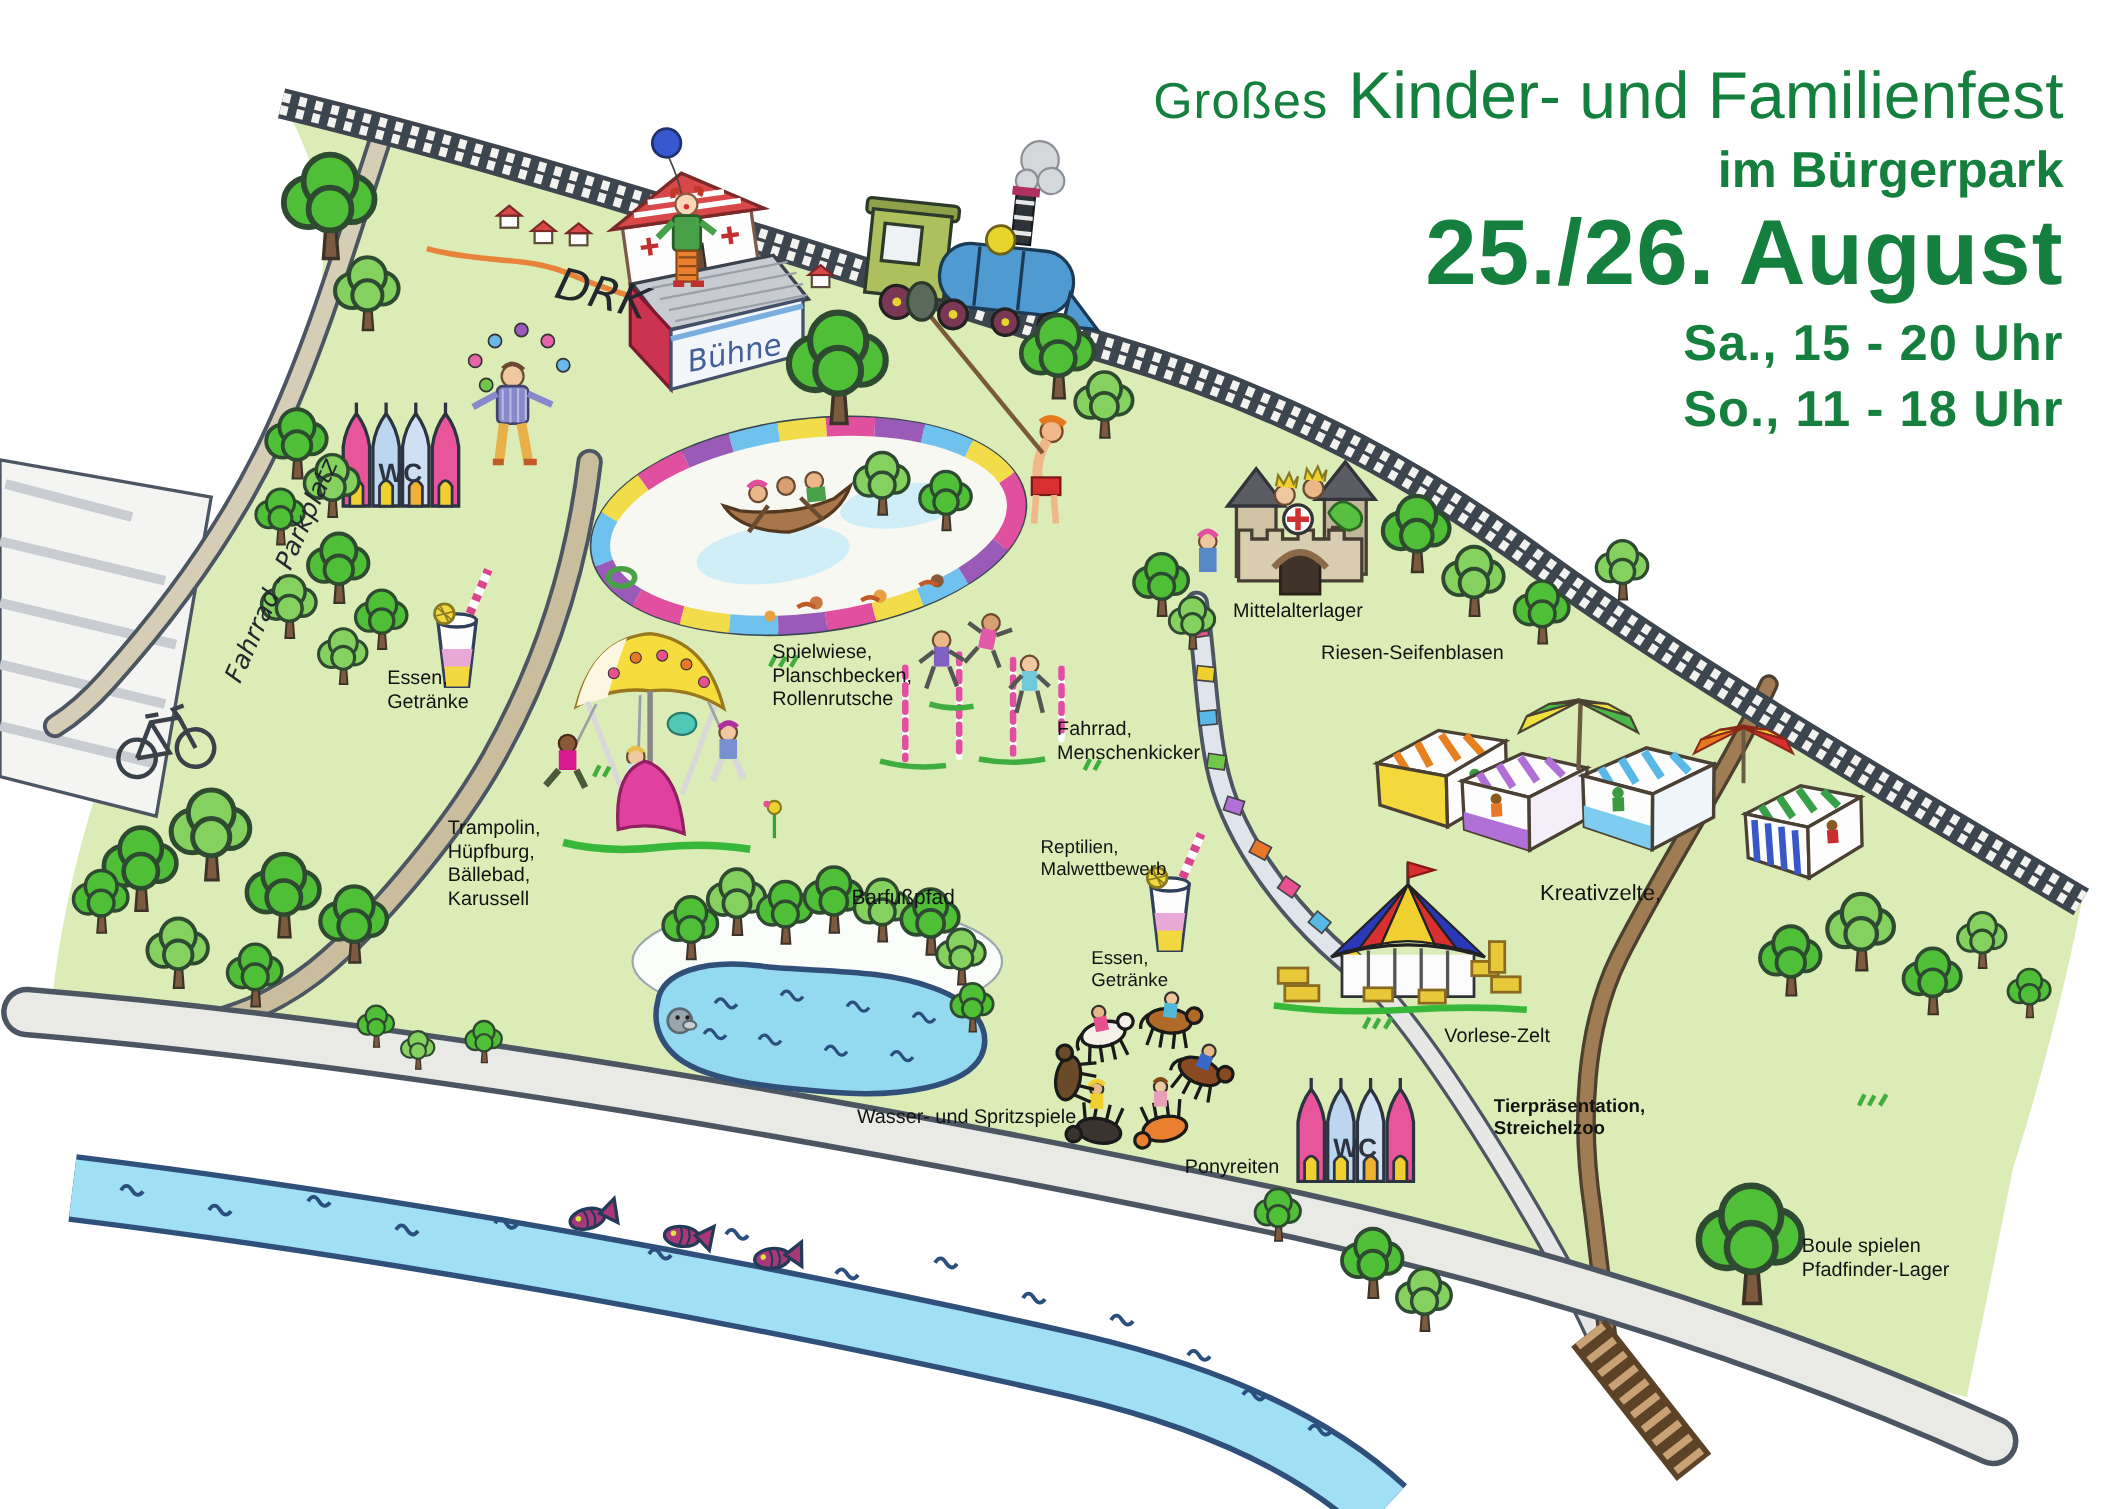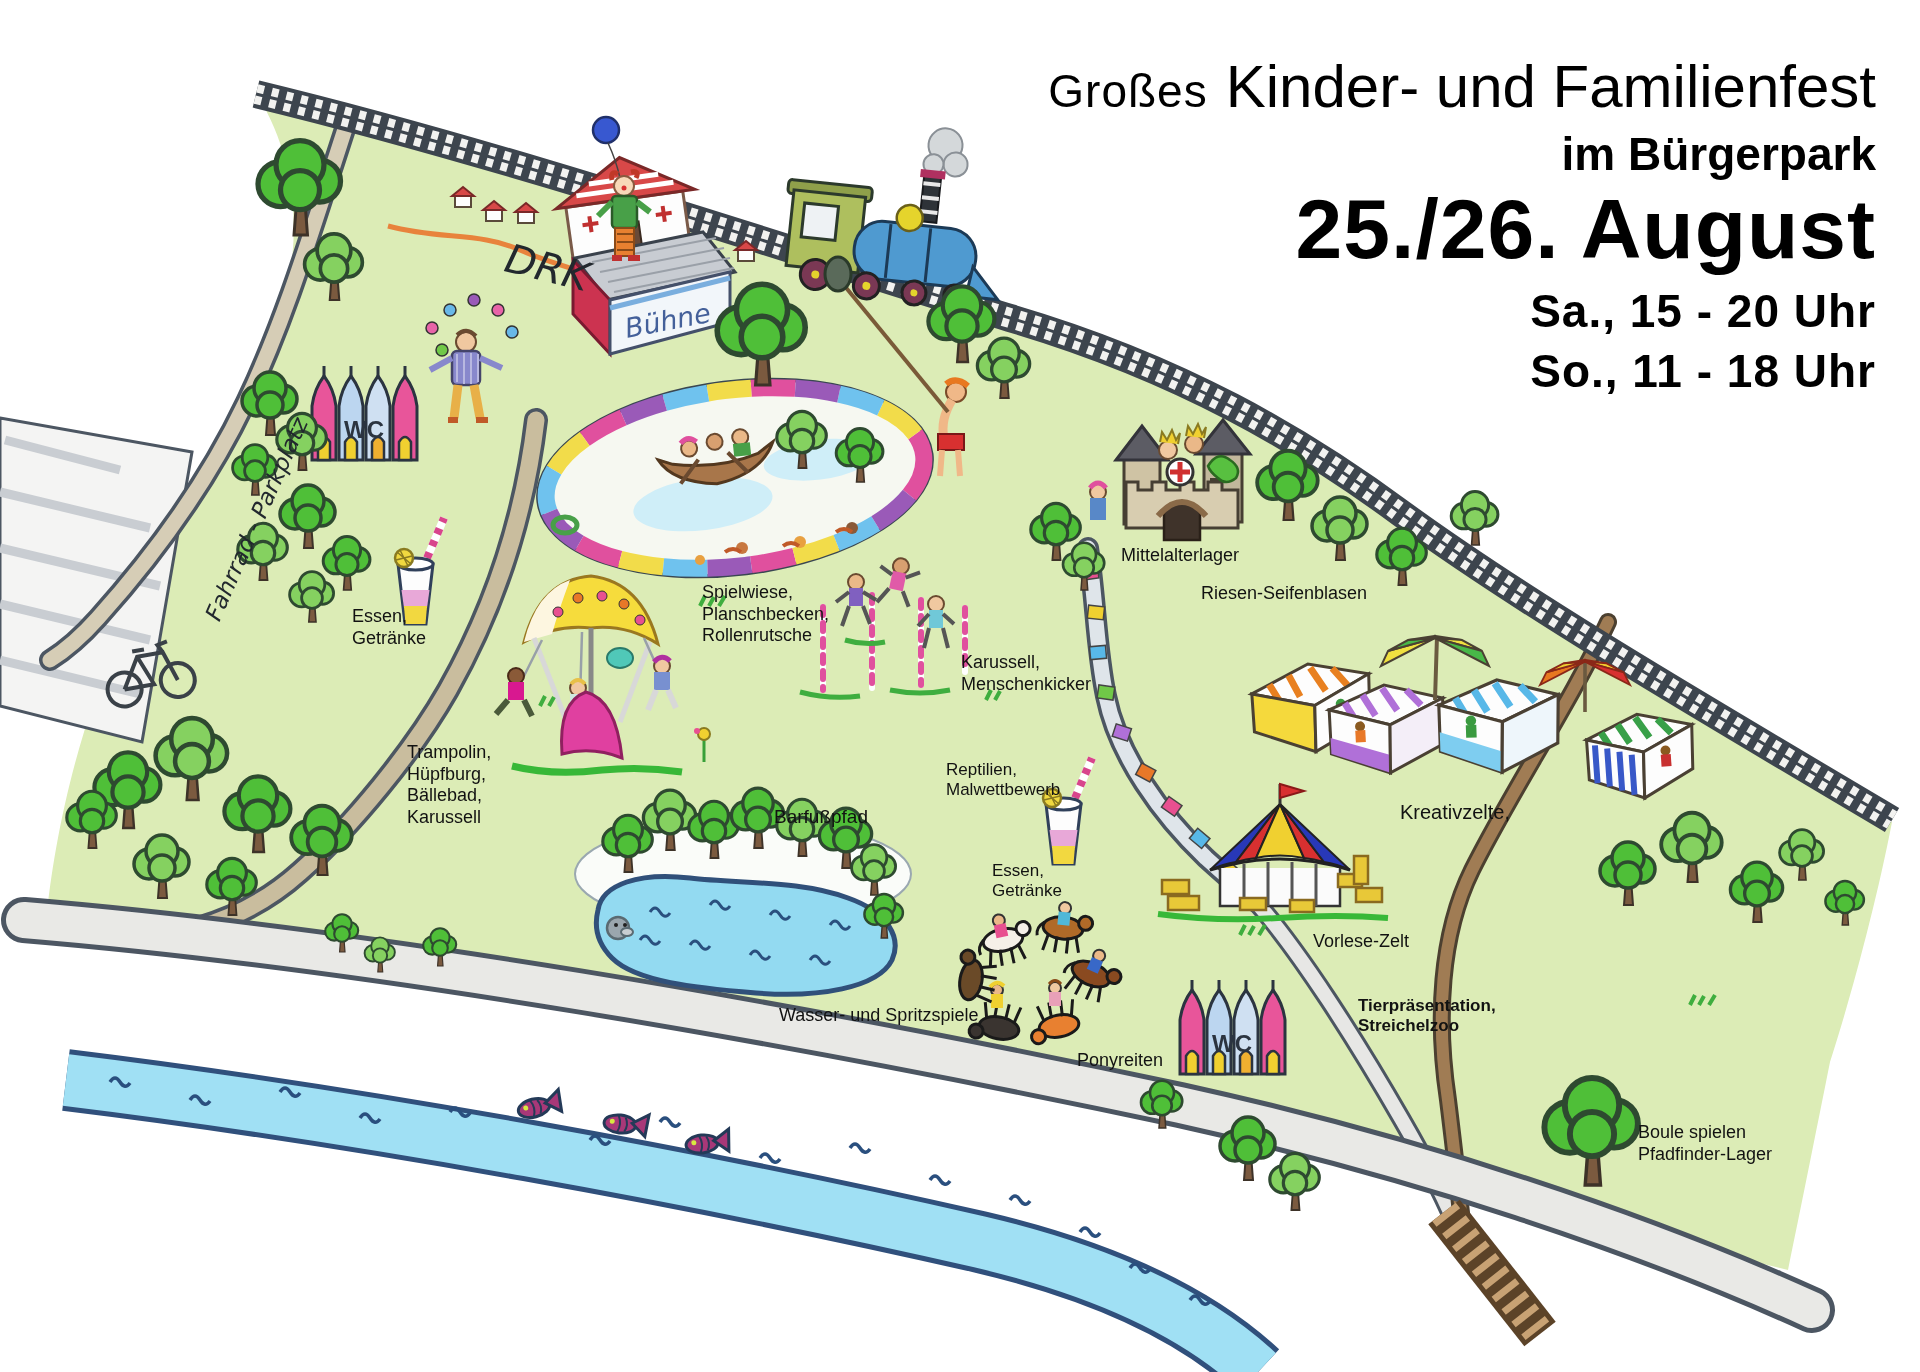"Großes" .poster-header { color: #000000 -> #15803d }
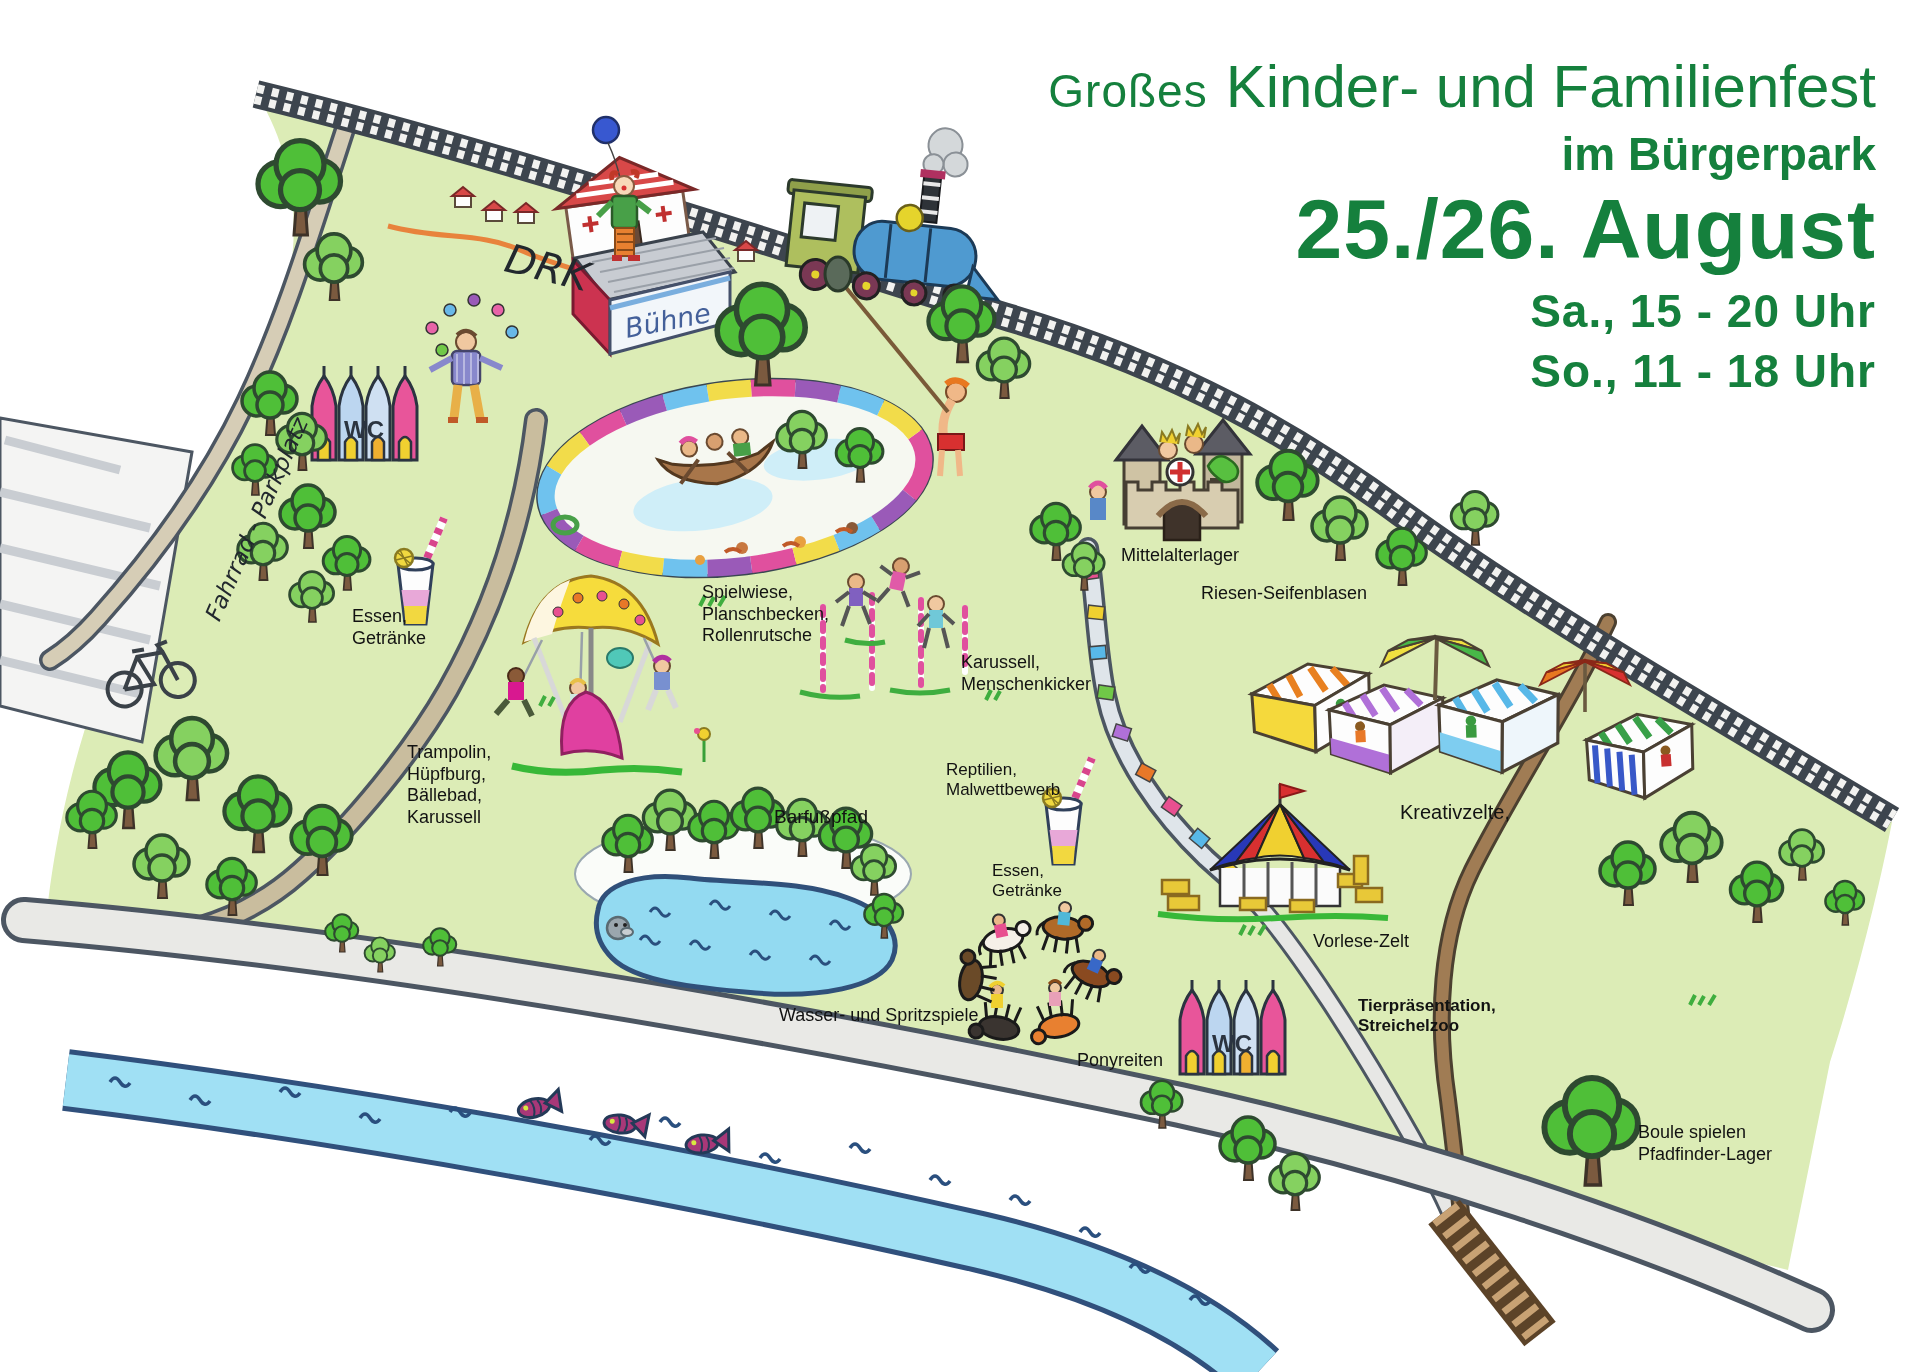"Karussell," div.map-label { text: Karussell -> Fahrrad }
